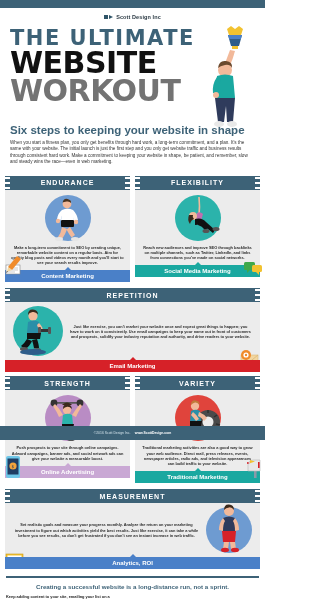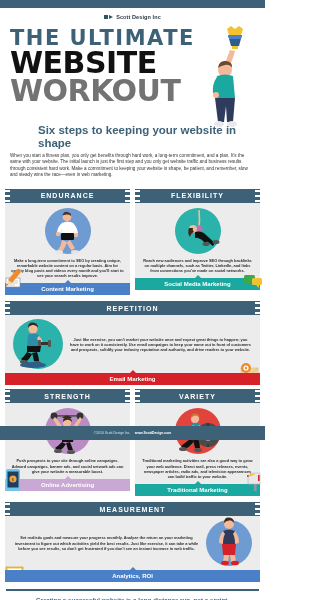"Six steps to keeping your" .intro h2 { margin-left: 28px -> none }
